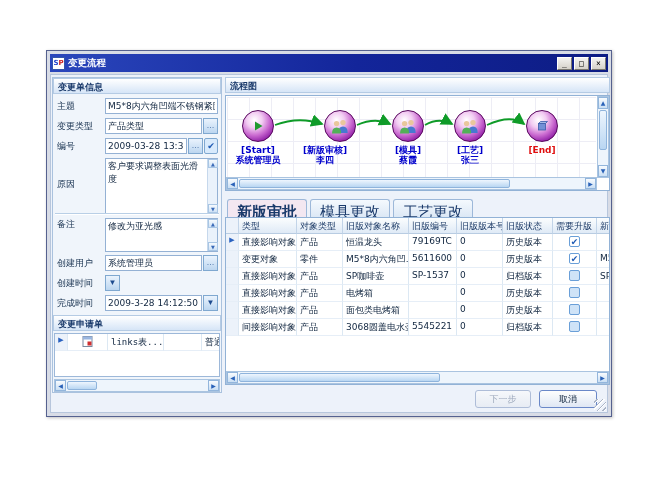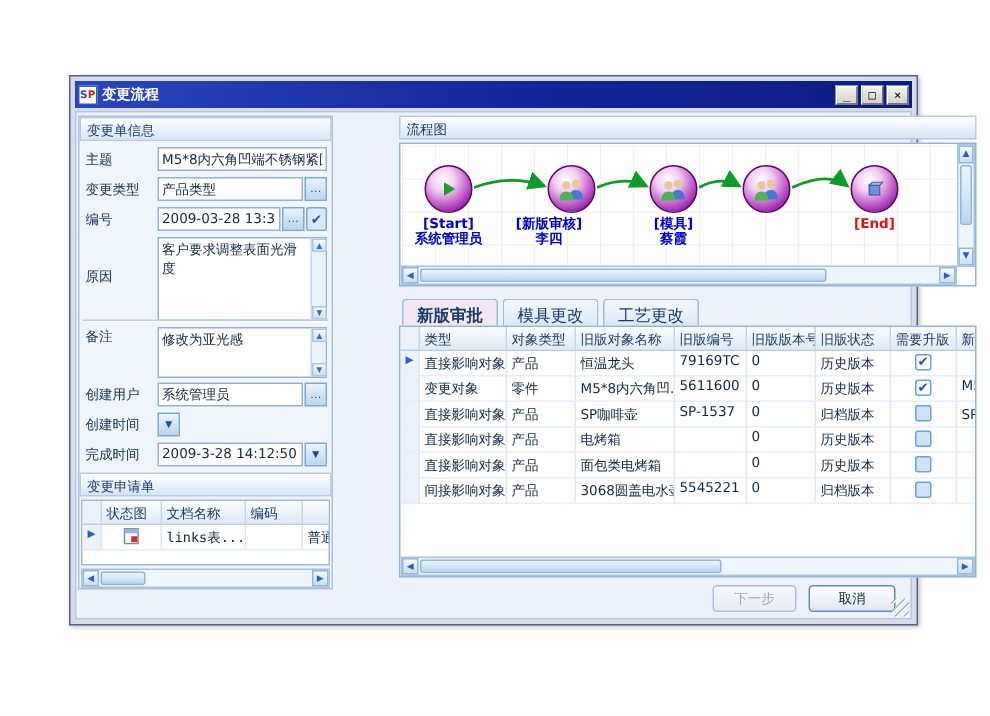"变更单信息" .ghead { font-weight: normal -> bold }
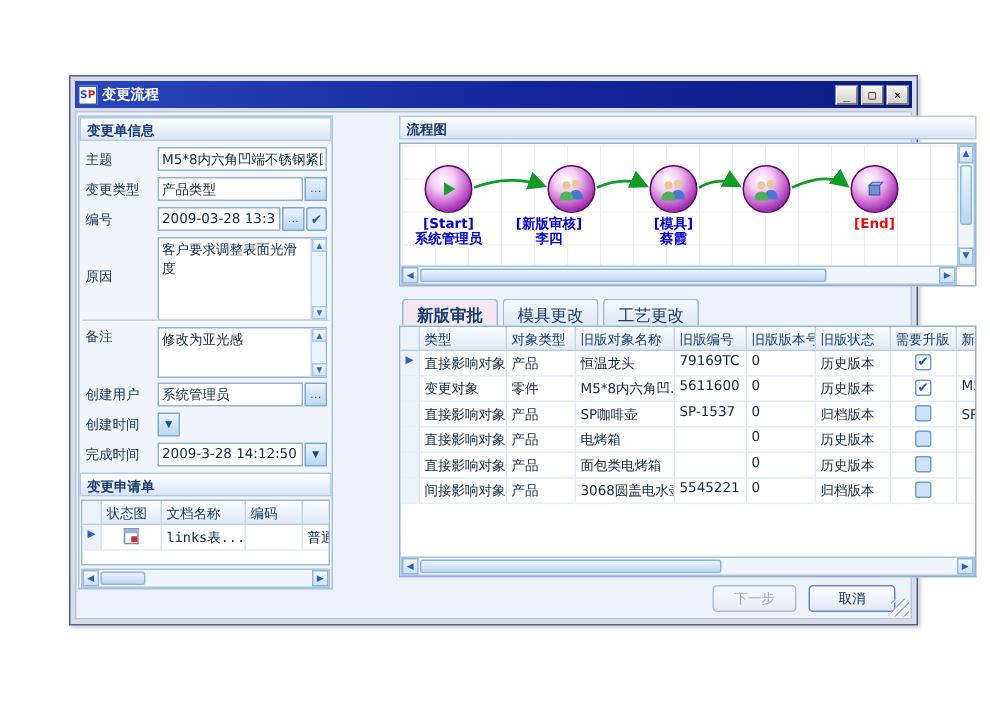"流程图" .right-panel { margin-left: 41px -> none }
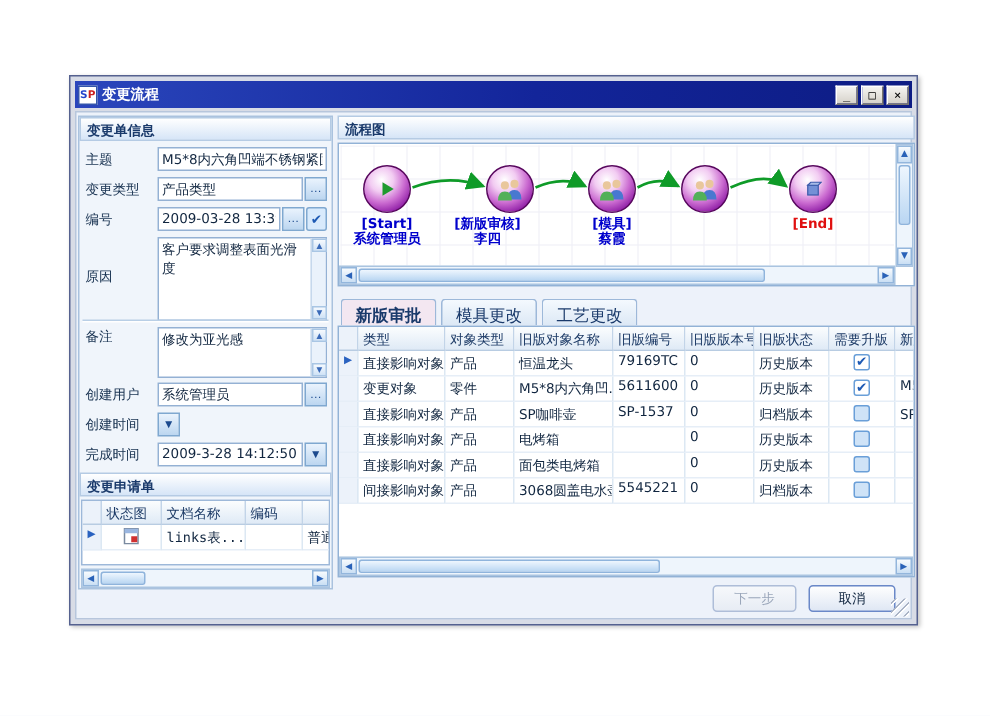"[工艺]" div.nlabel { html: none -> <div> <div>[工艺]</div> <div>张三</div> </div> }
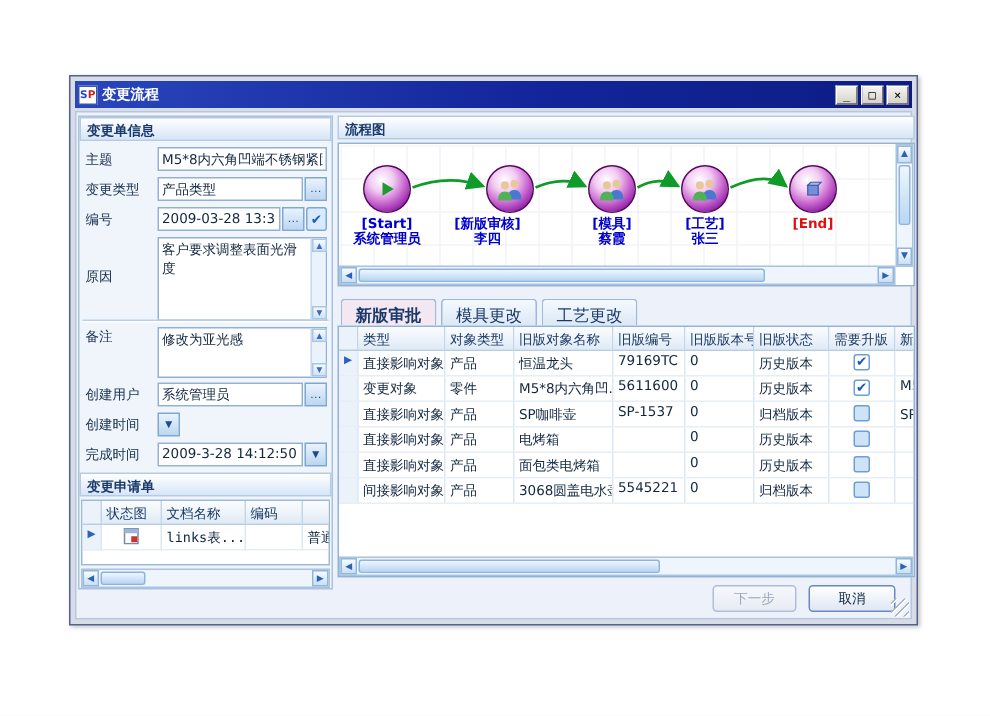"新版审批" .tab { font-size: 11px -> 15px }
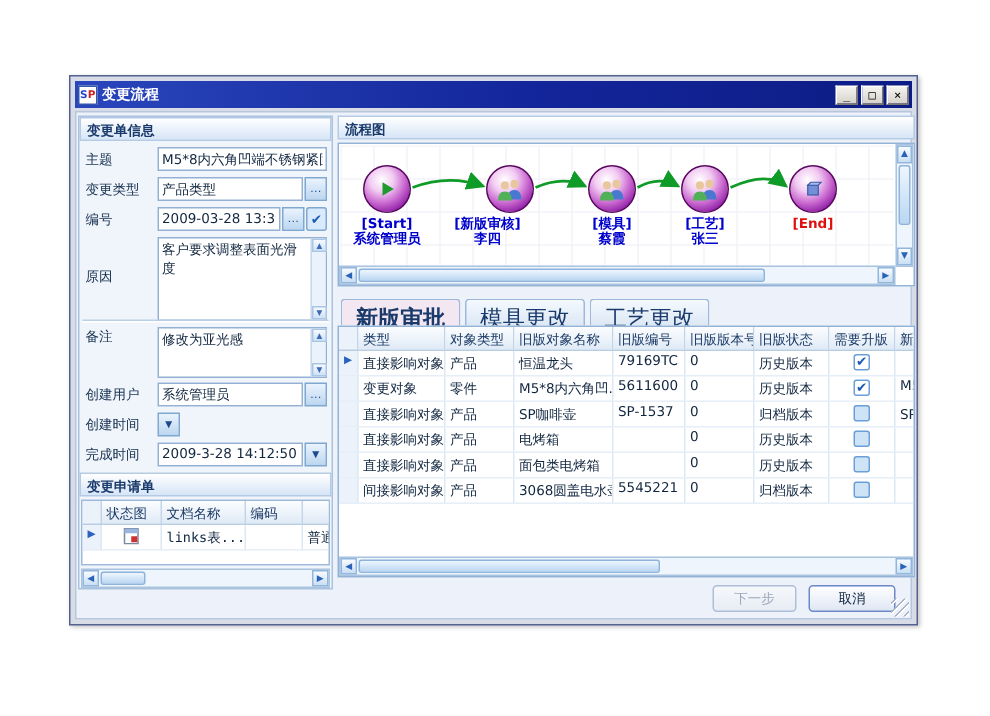"状态图" div.hrow { html: <div> <span></span> <span>状态图</span> <span>文档名称</span> <span>编码</span> <span></span> </div> -> none }
